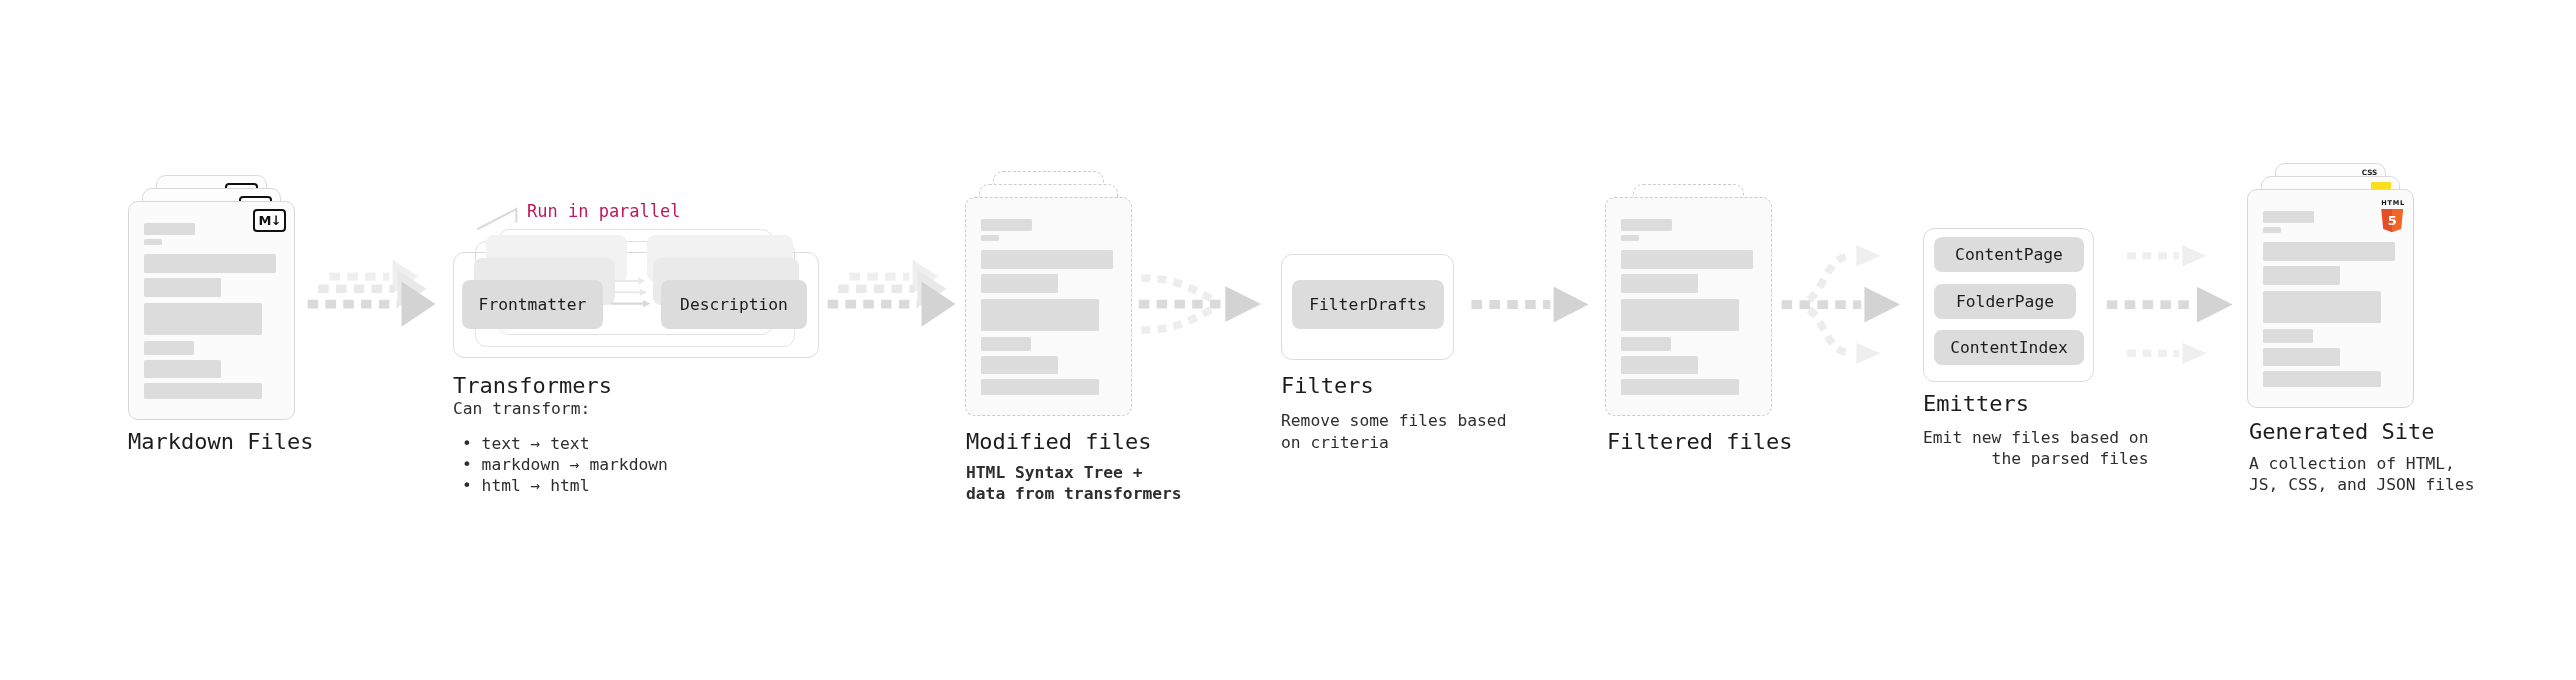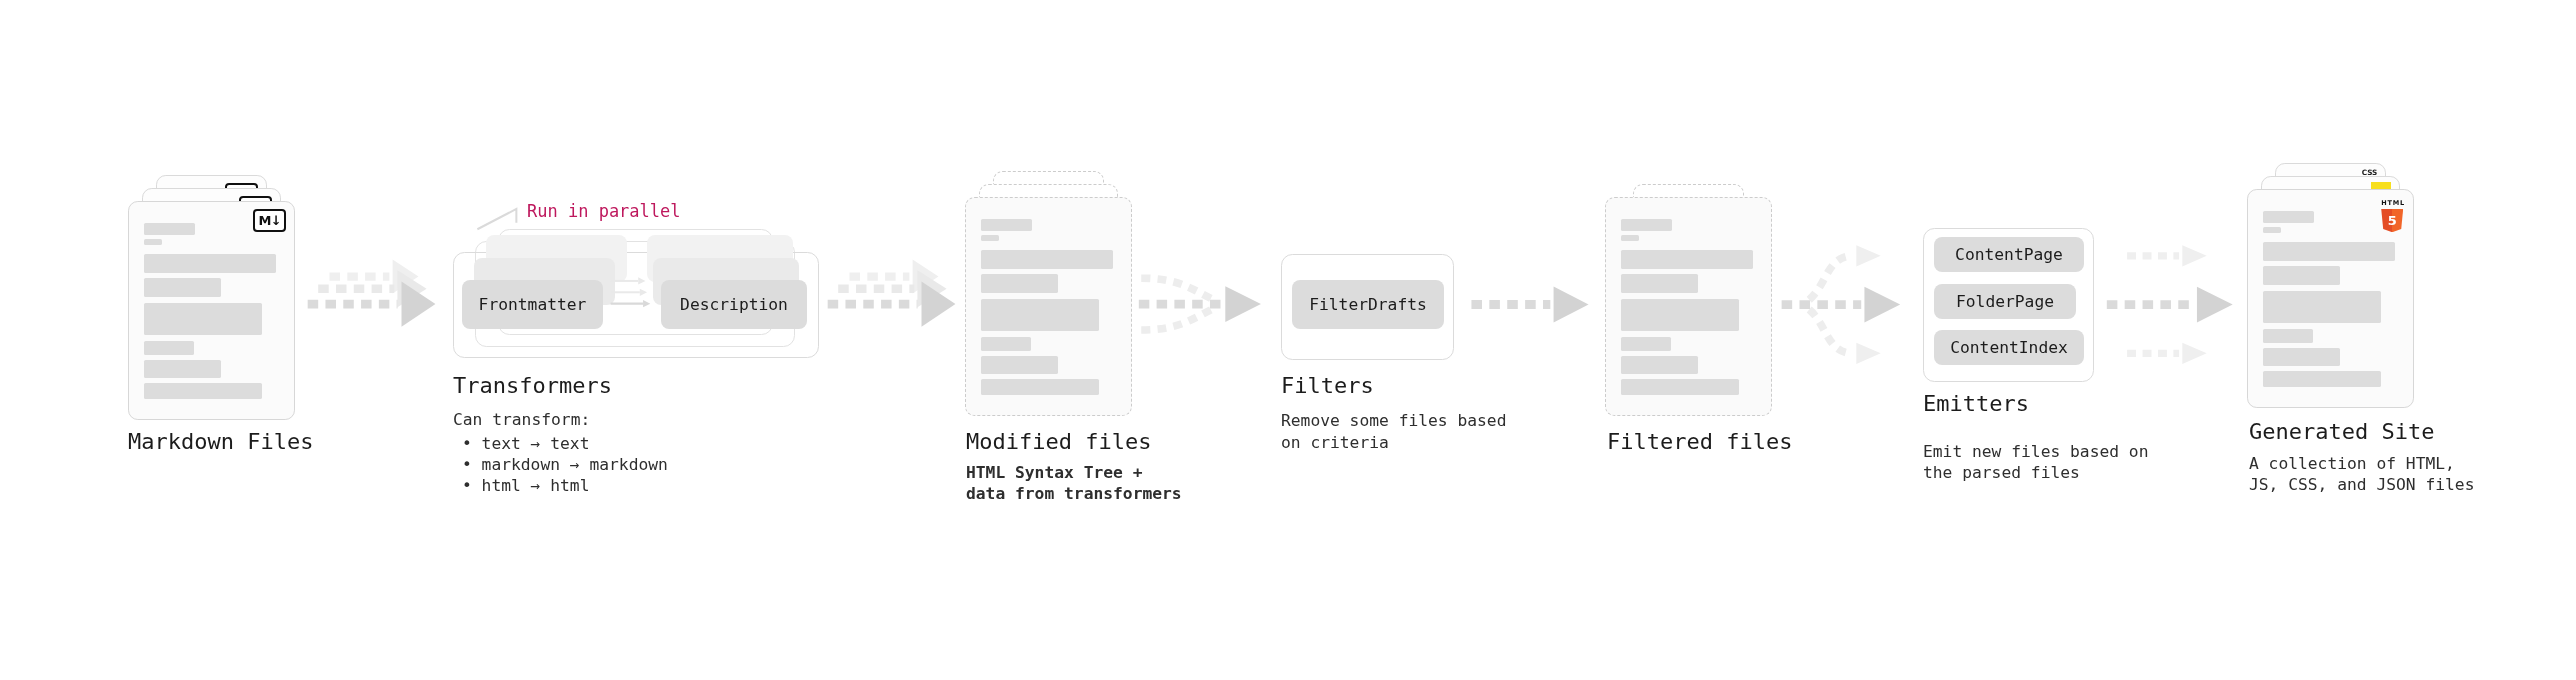"Can transform:" div.node-sub { top: 409px -> 398px }
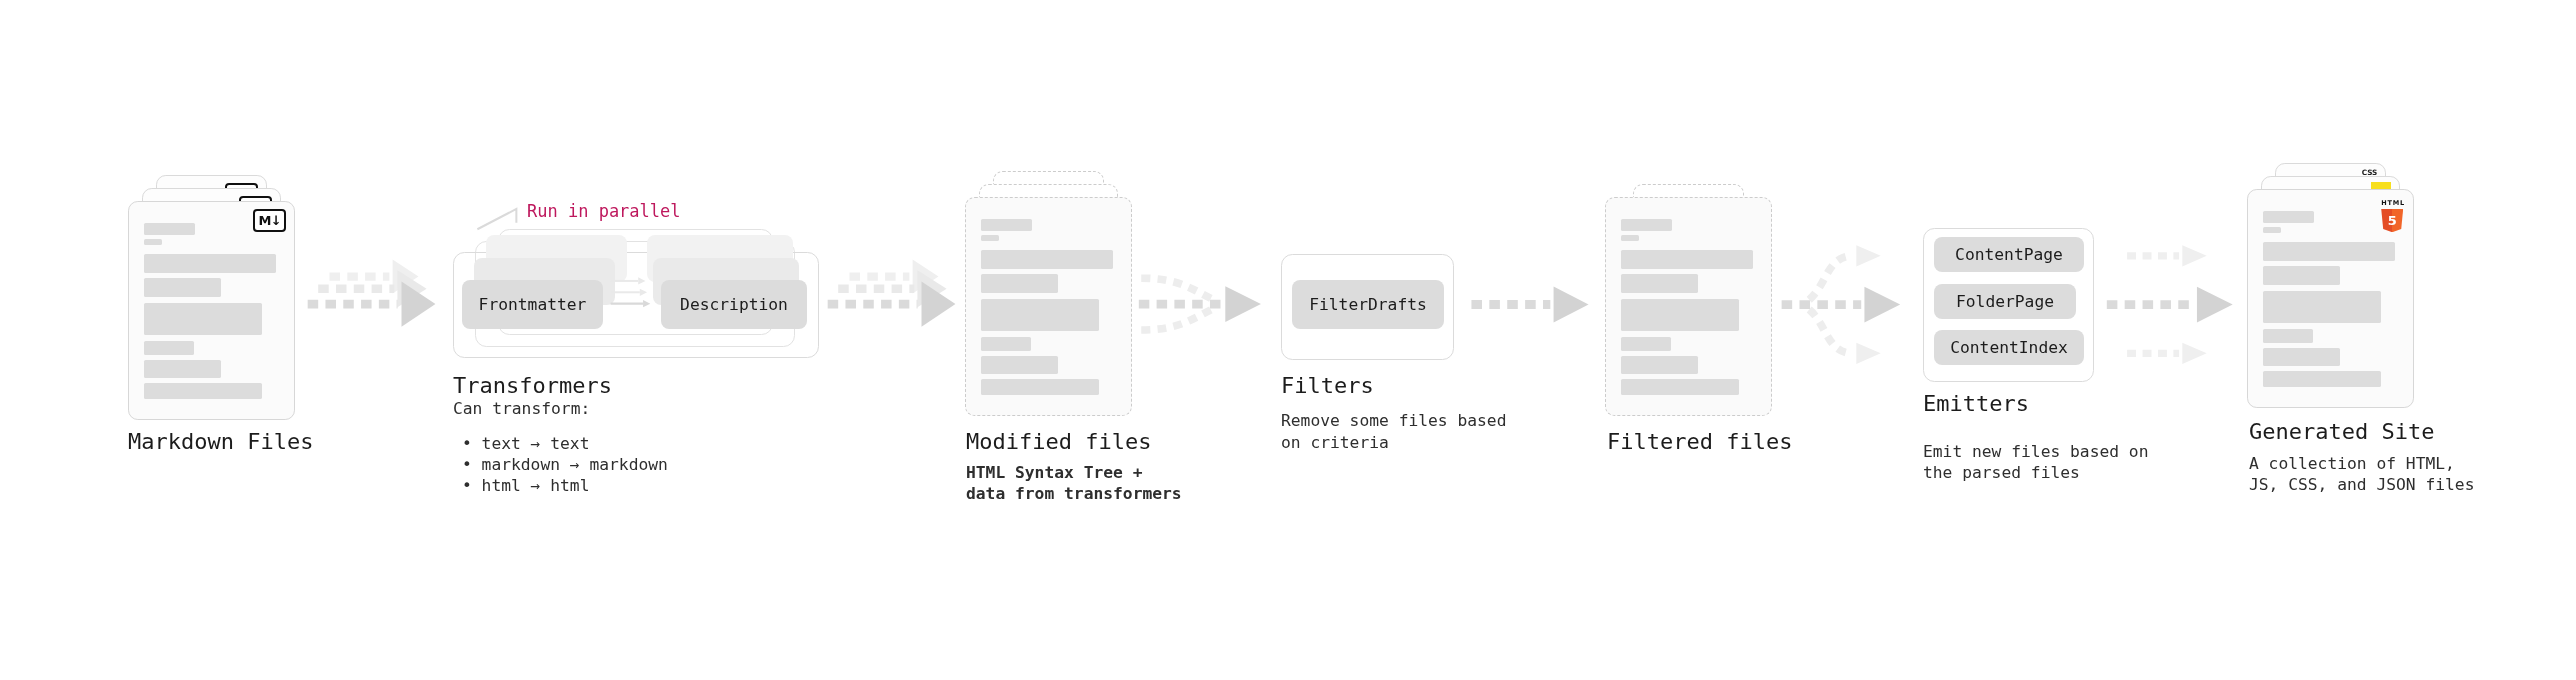"Emit new files based on" div.node-sub { text-align: none -> right; top: 441px -> 427px }
